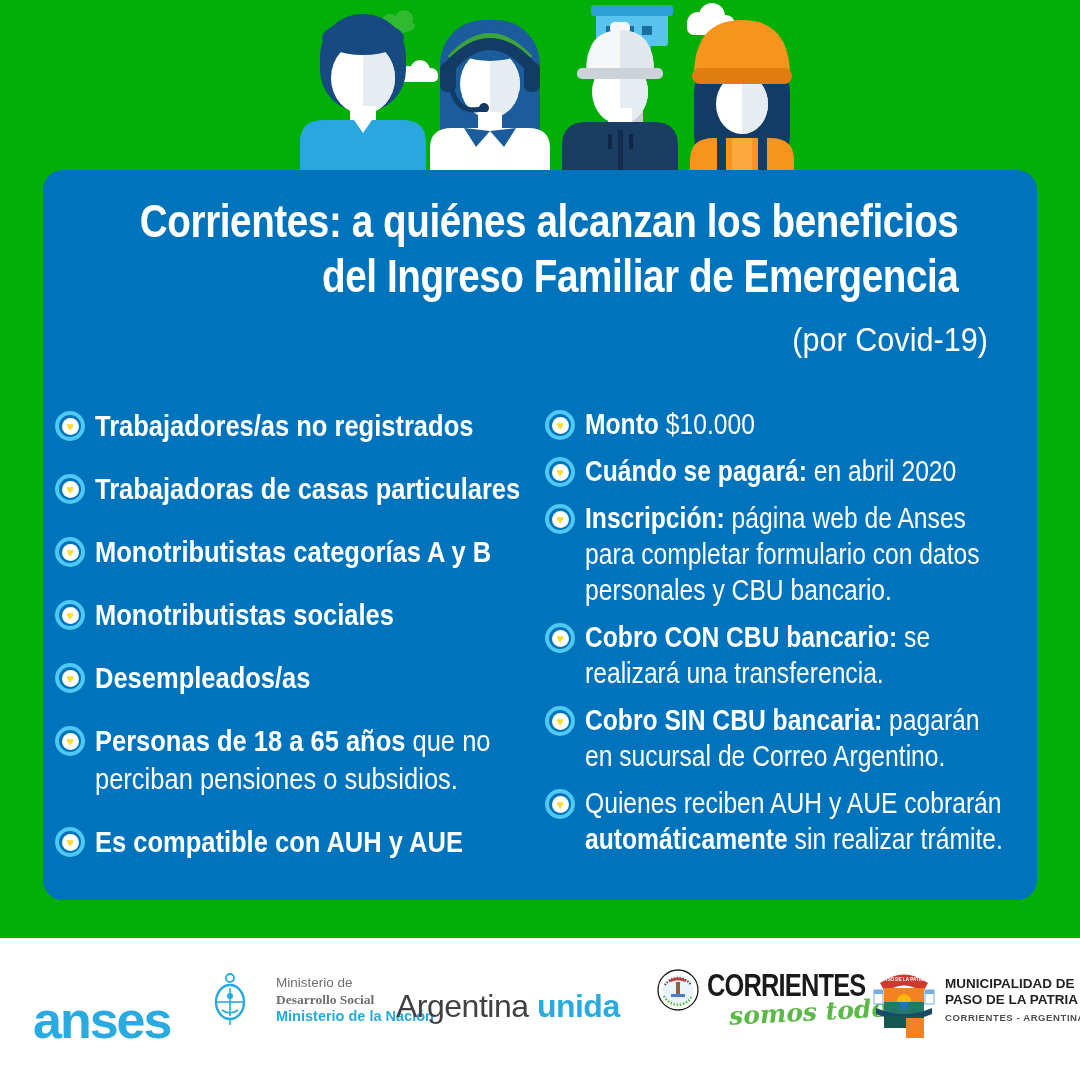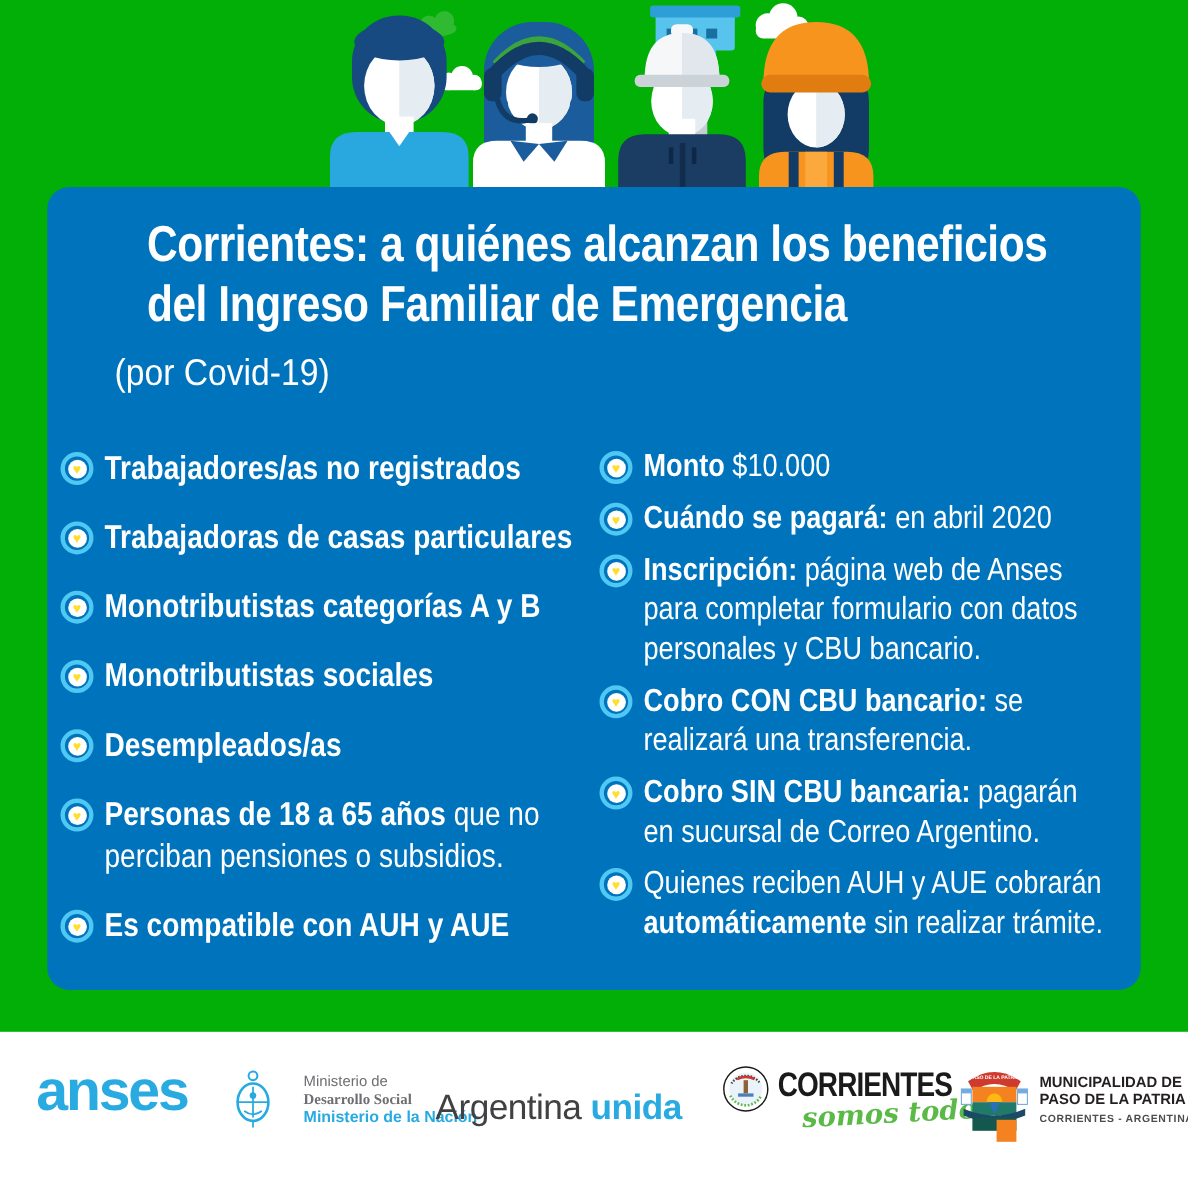"Corrientes: a quiénes alcanzan los" .panel-header { text-align: left -> right }
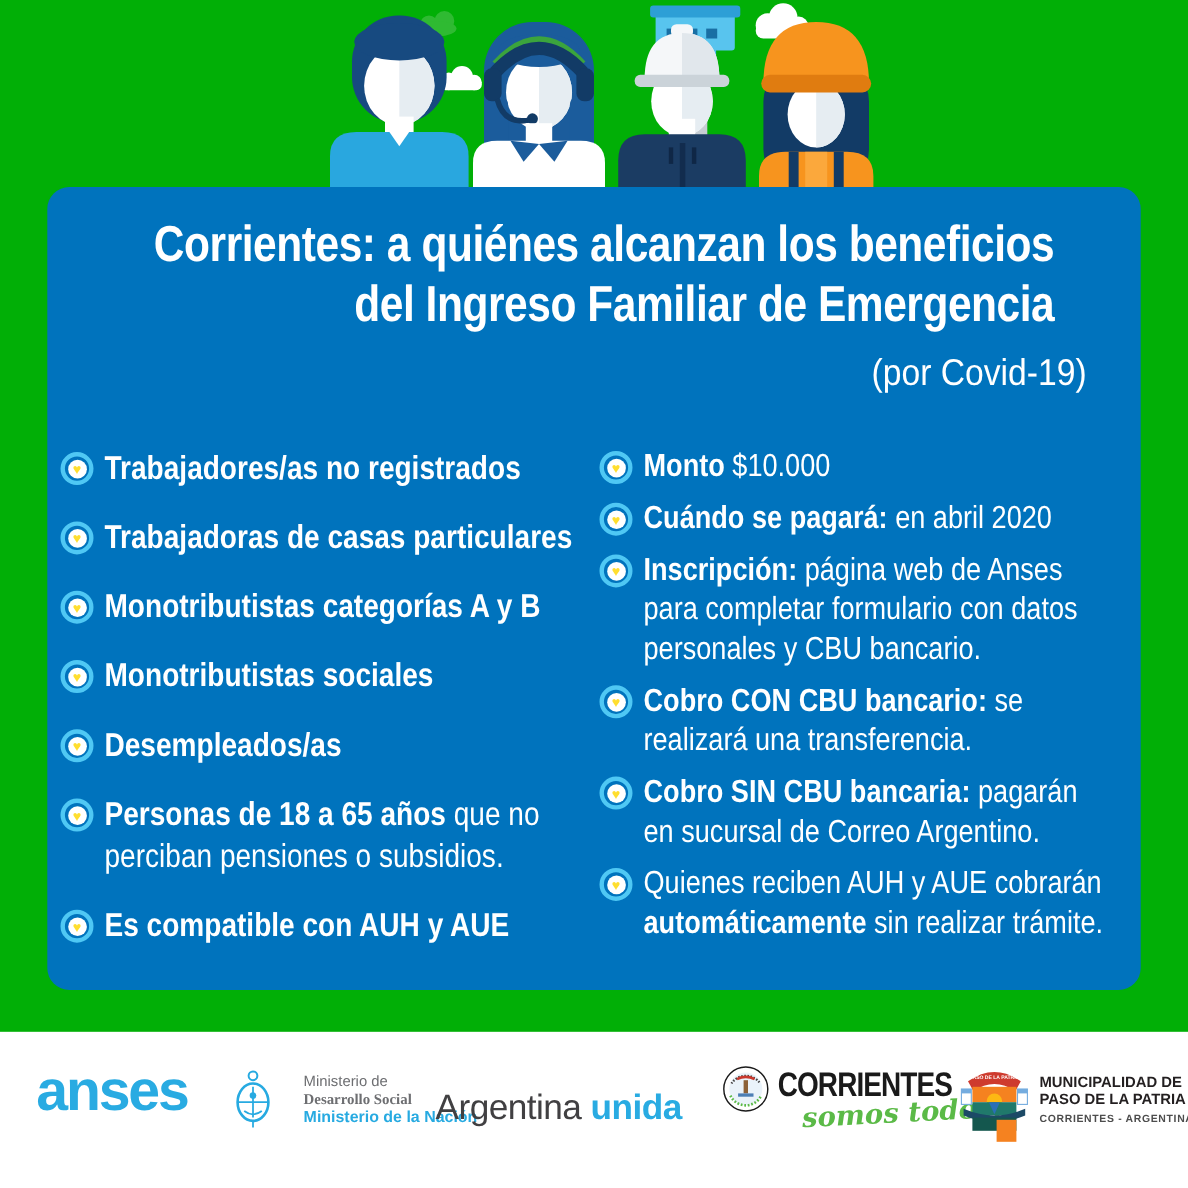"anses" .logo-anses { top: 24px -> 52px }
